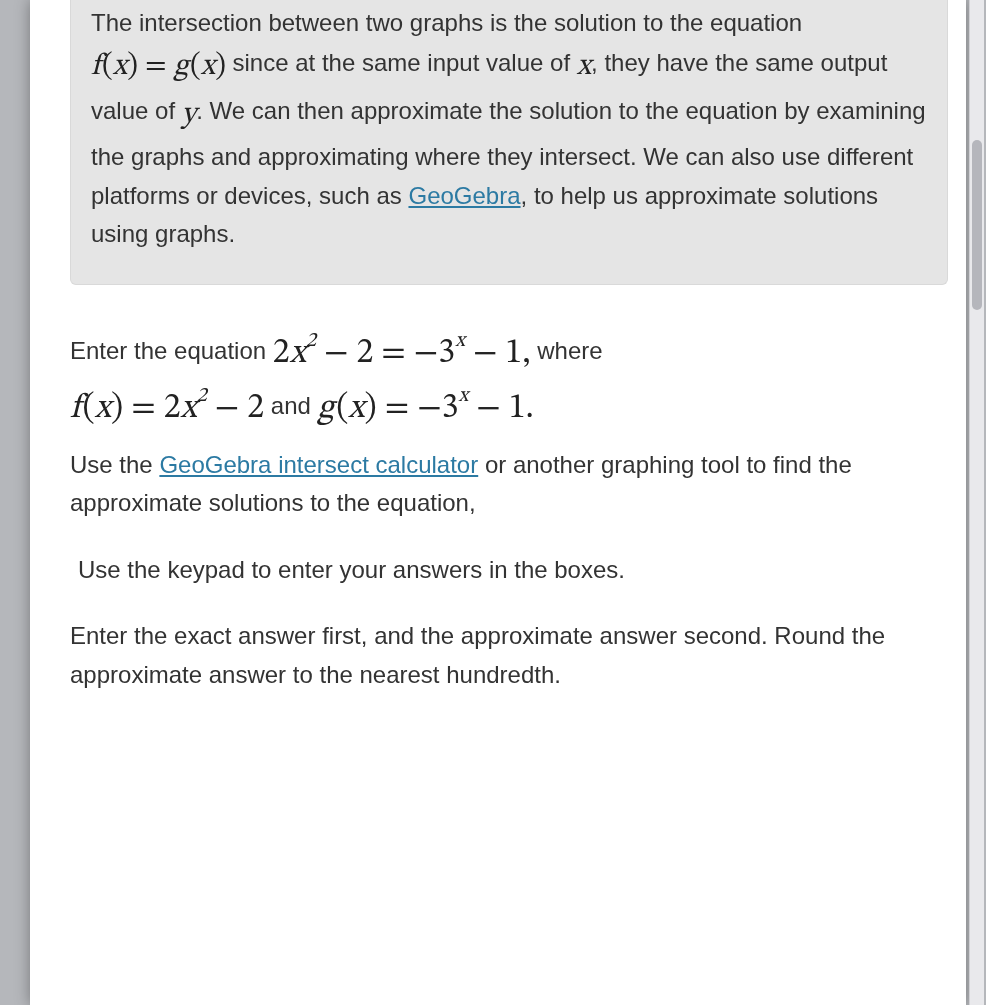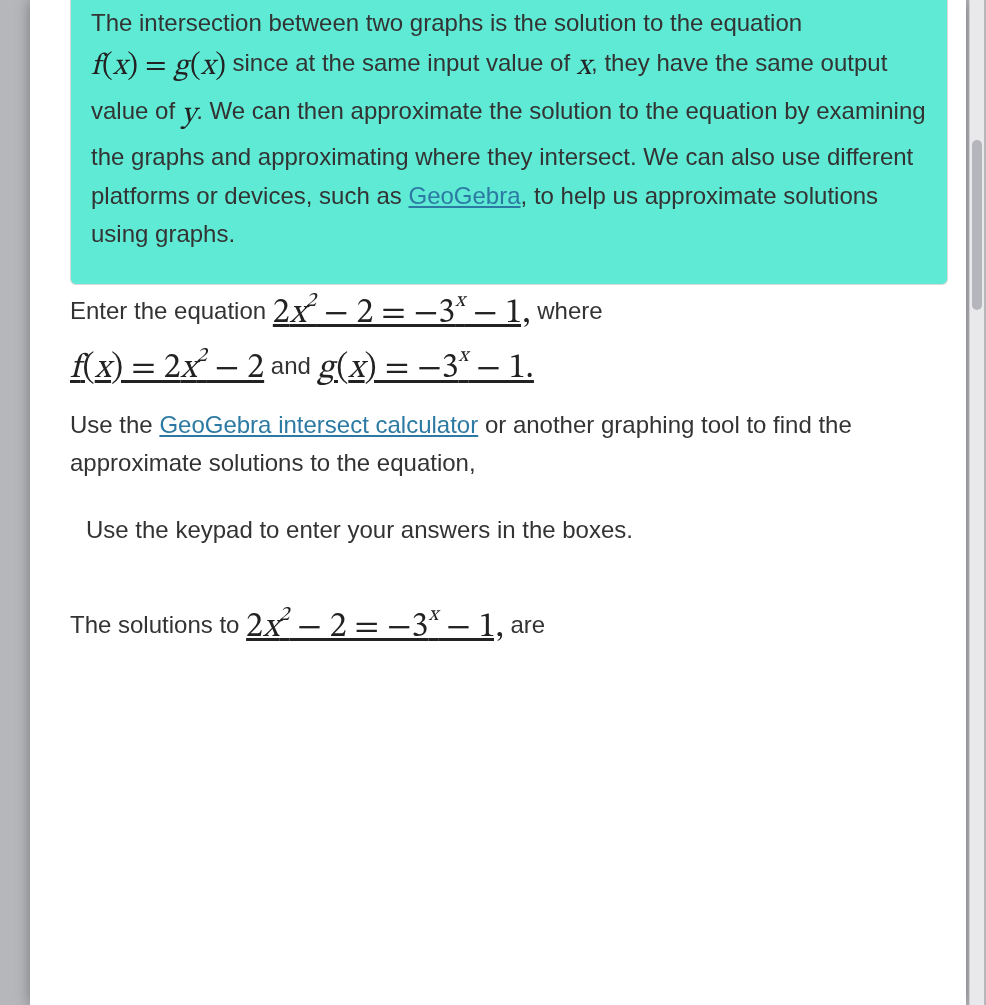"The intersection between two graphs" .intro-box { background: #5eead4 -> #e5e5e5; margin-bottom: none -> 40px }
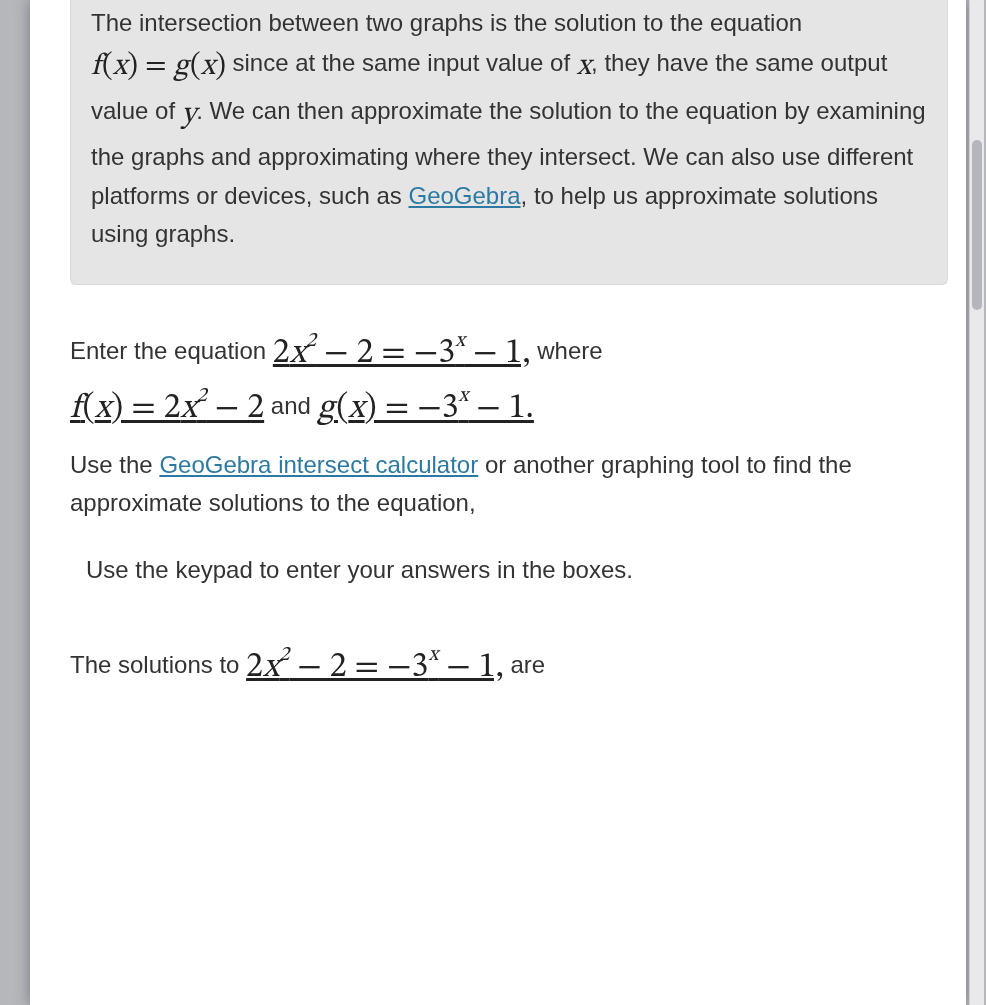"2x2 − 2 = −3x" .math-lg { text-decoration: underline -> none }
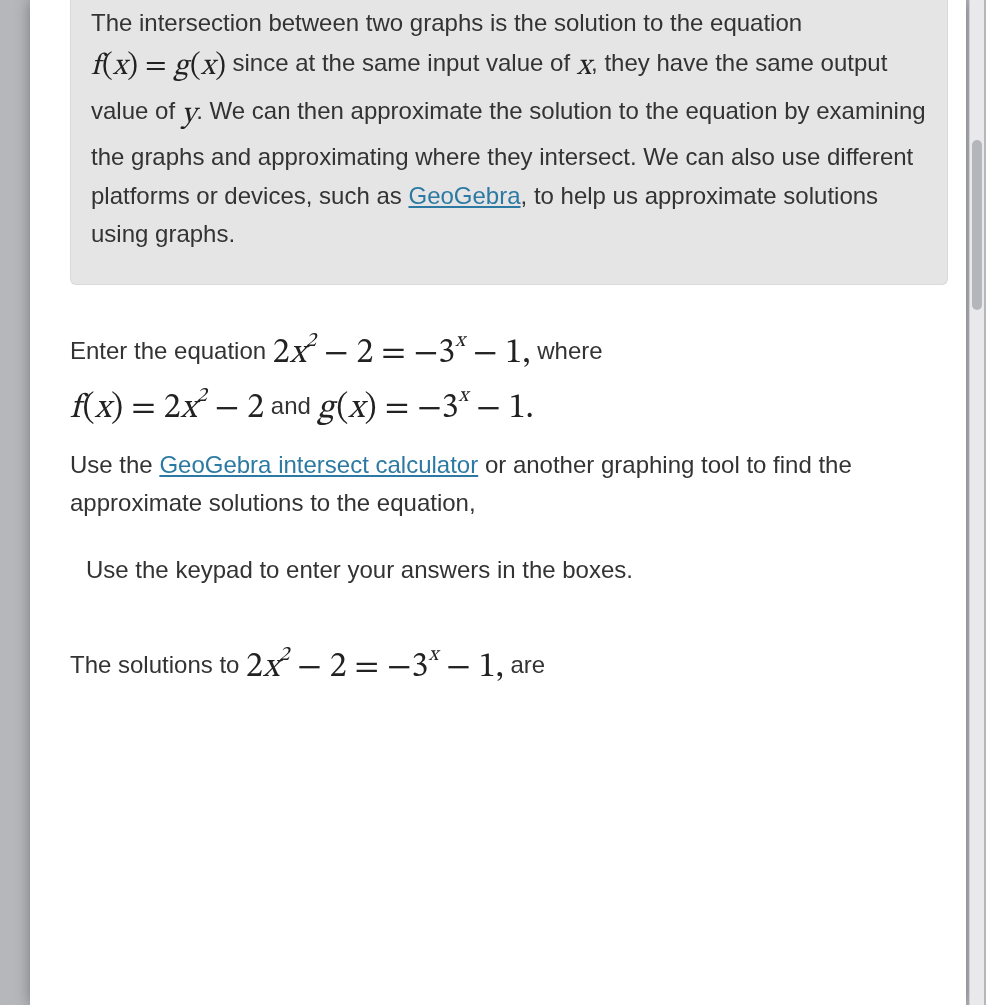"Use the keypad to enter" p.body-text { margin: 16px -> 8px }
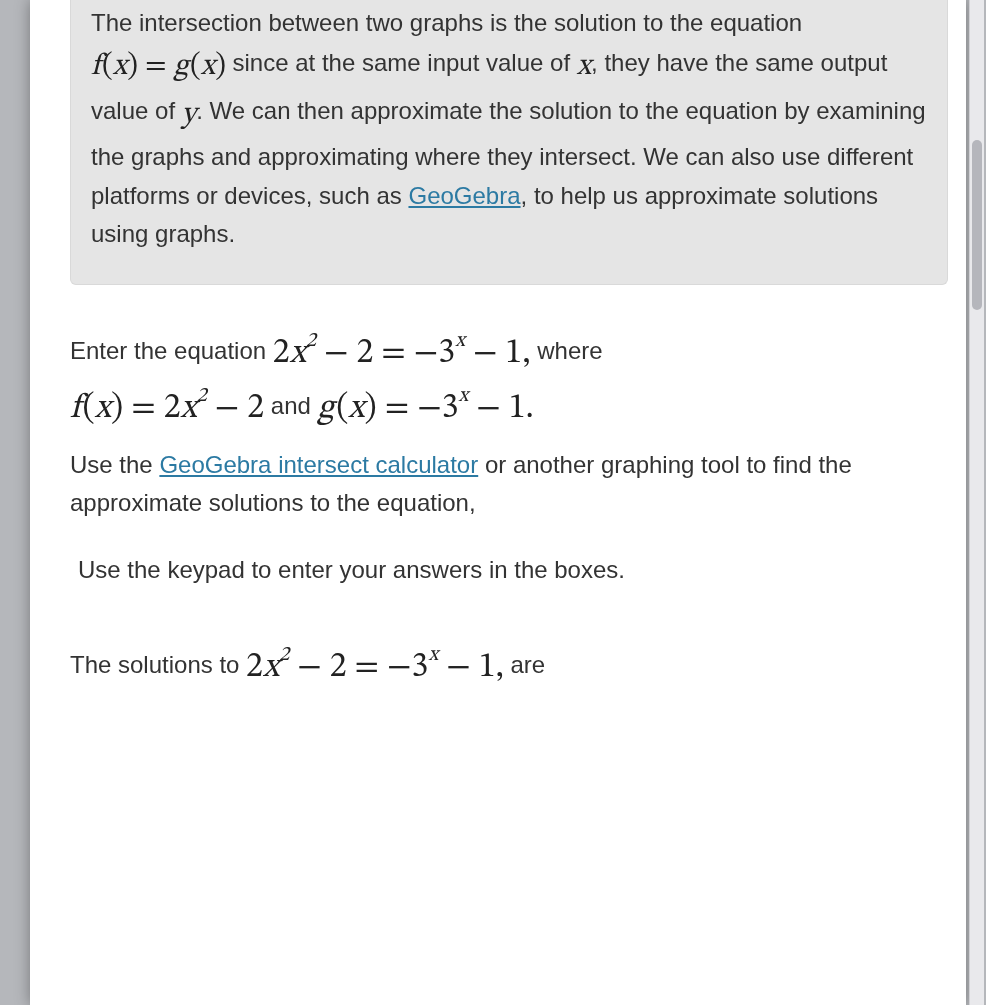"Enter the exact answer first," div.section { html: none -> <div> <p>Enter the exact answer first, and the approximate answer second. Round the approximate answer to the nearest hundredth.</p> </div> }
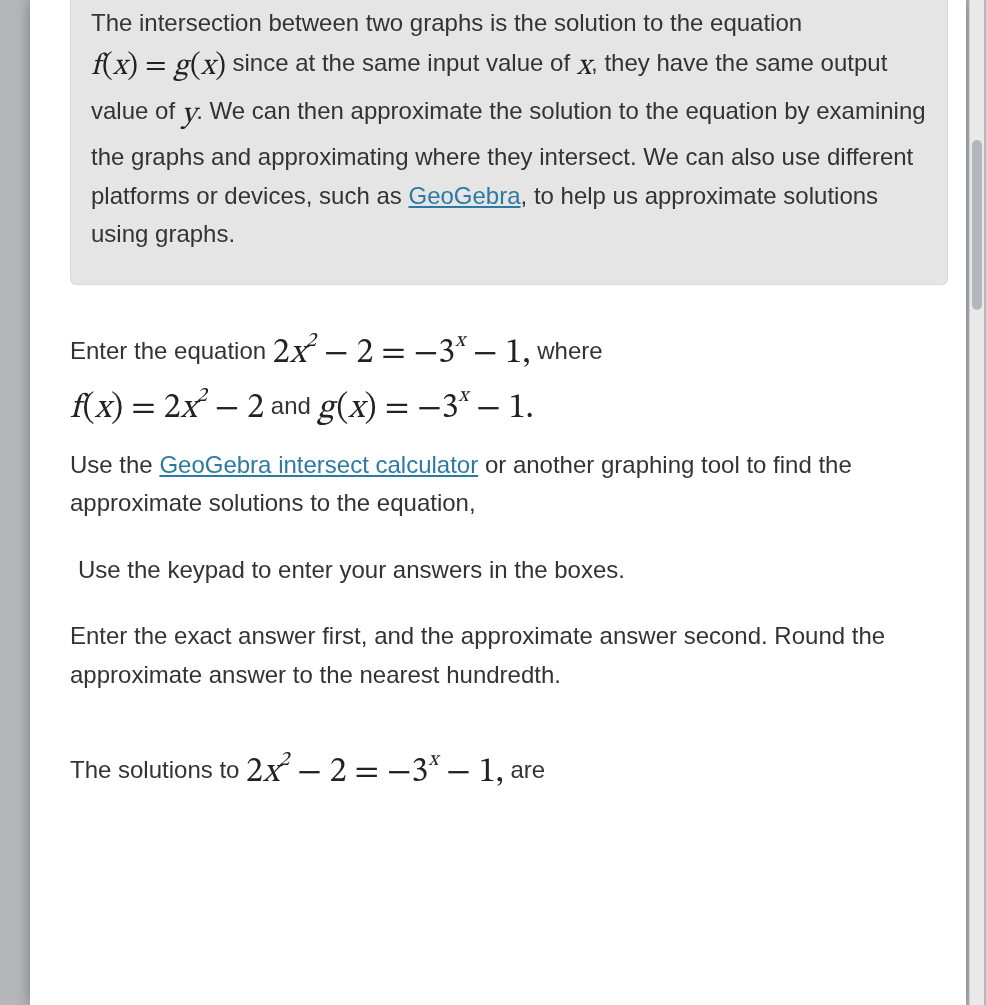"The solutions to 2x2 −" div.section { html: <div> <div> <span>The solutions to </span> <span> 2<span>x</span><span>2</span> − 2 = −3<span><span>x</span></span> − 1, </span> <span> are</span> </div> </div> -> none }
